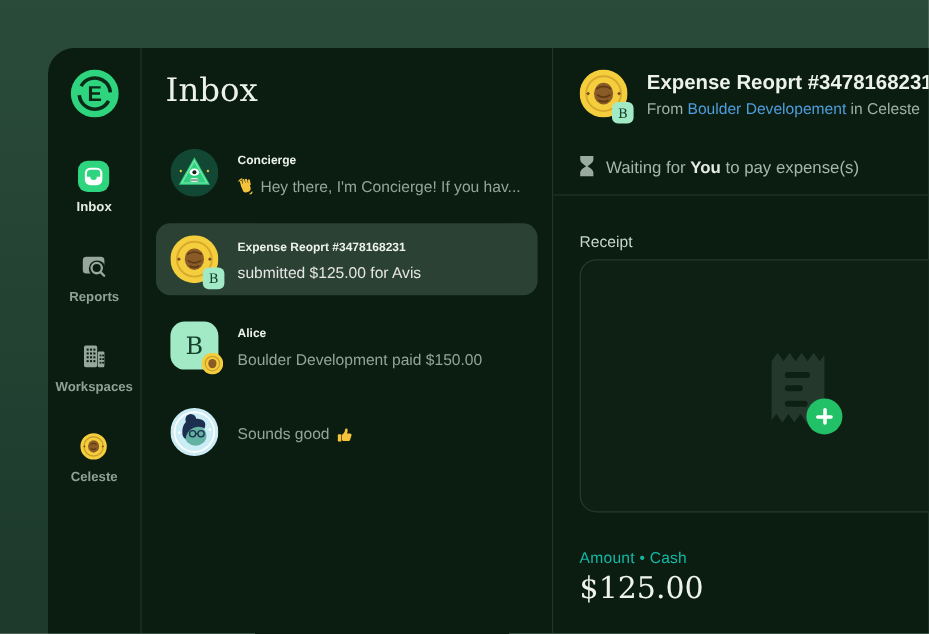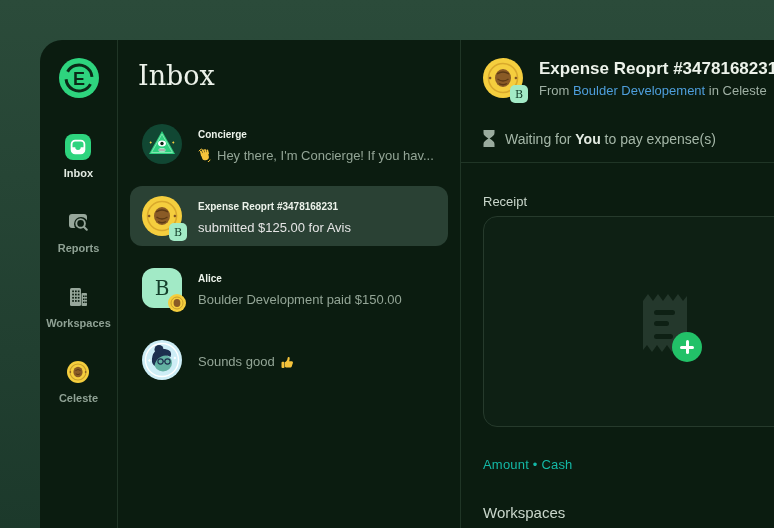"$125.00" div.amount-value { html: none -> <div>$125.00</div> }
